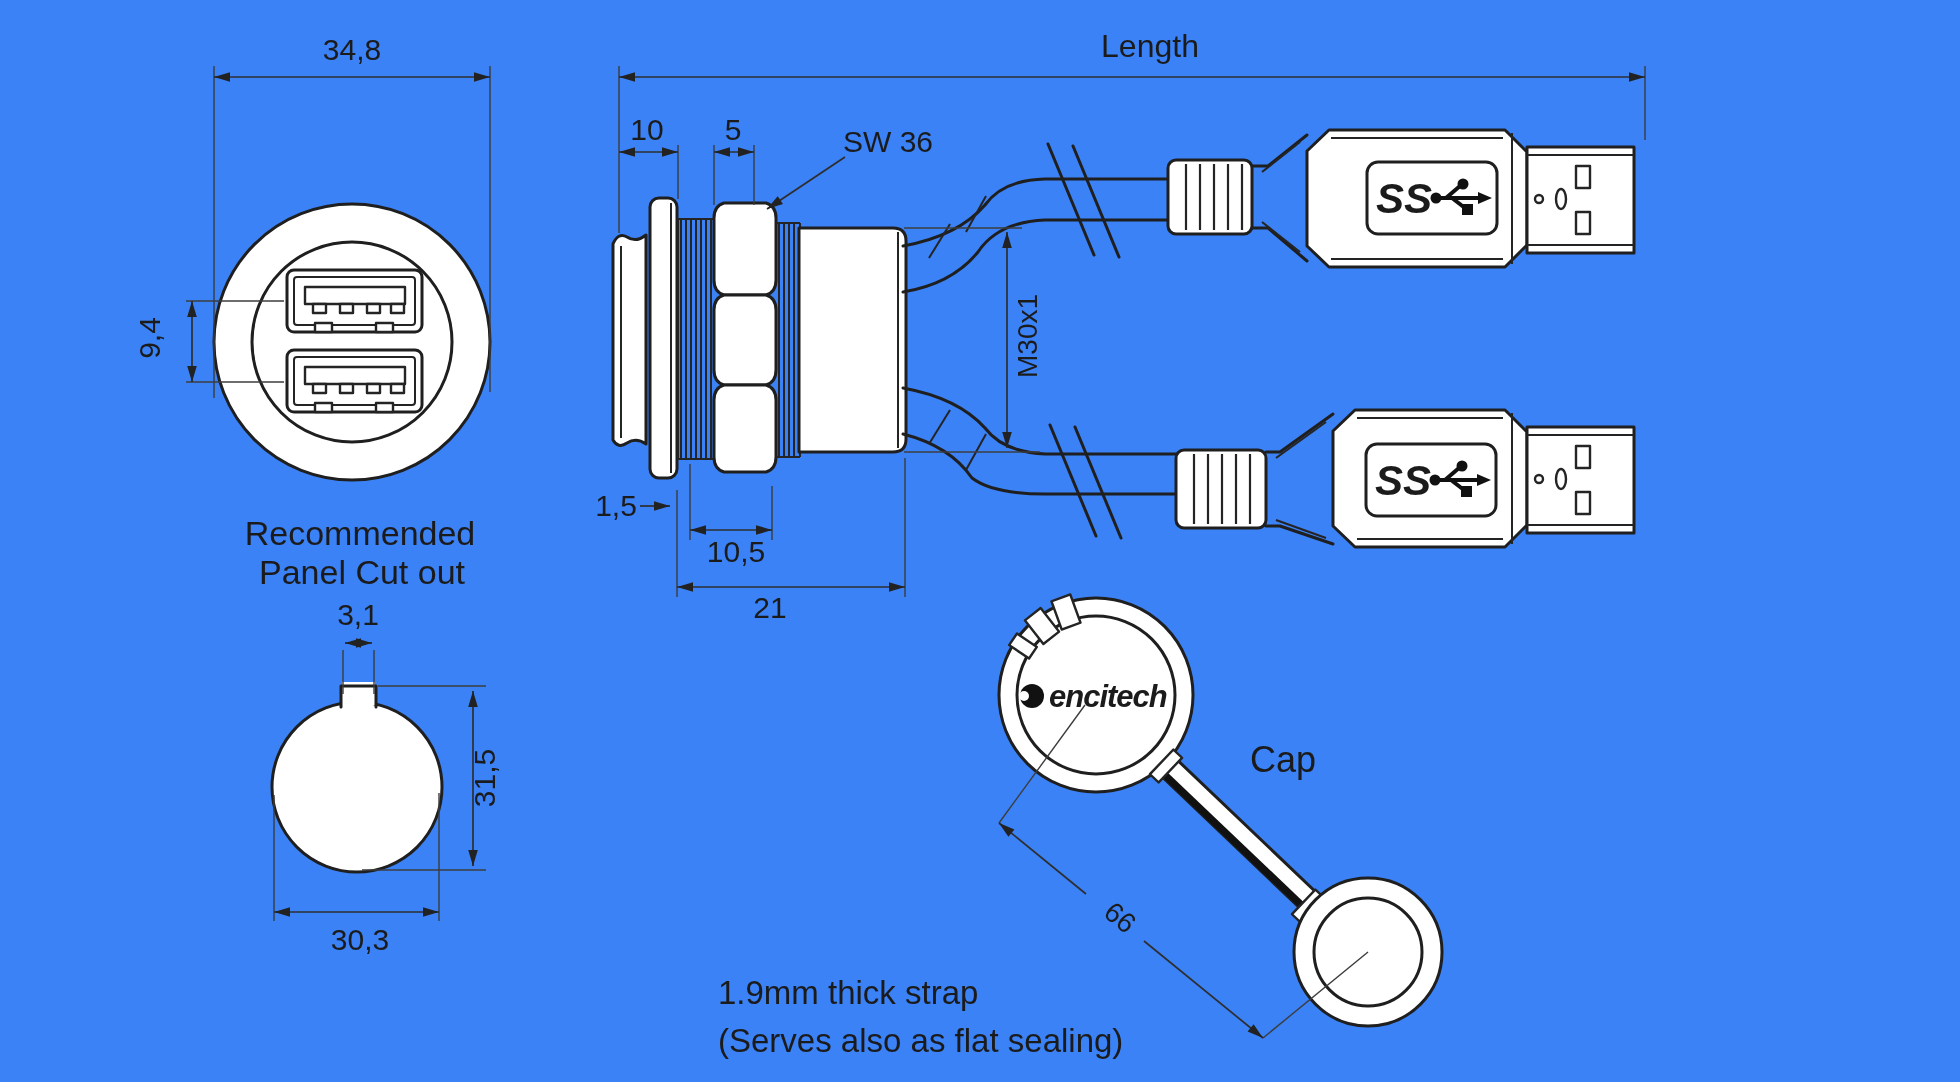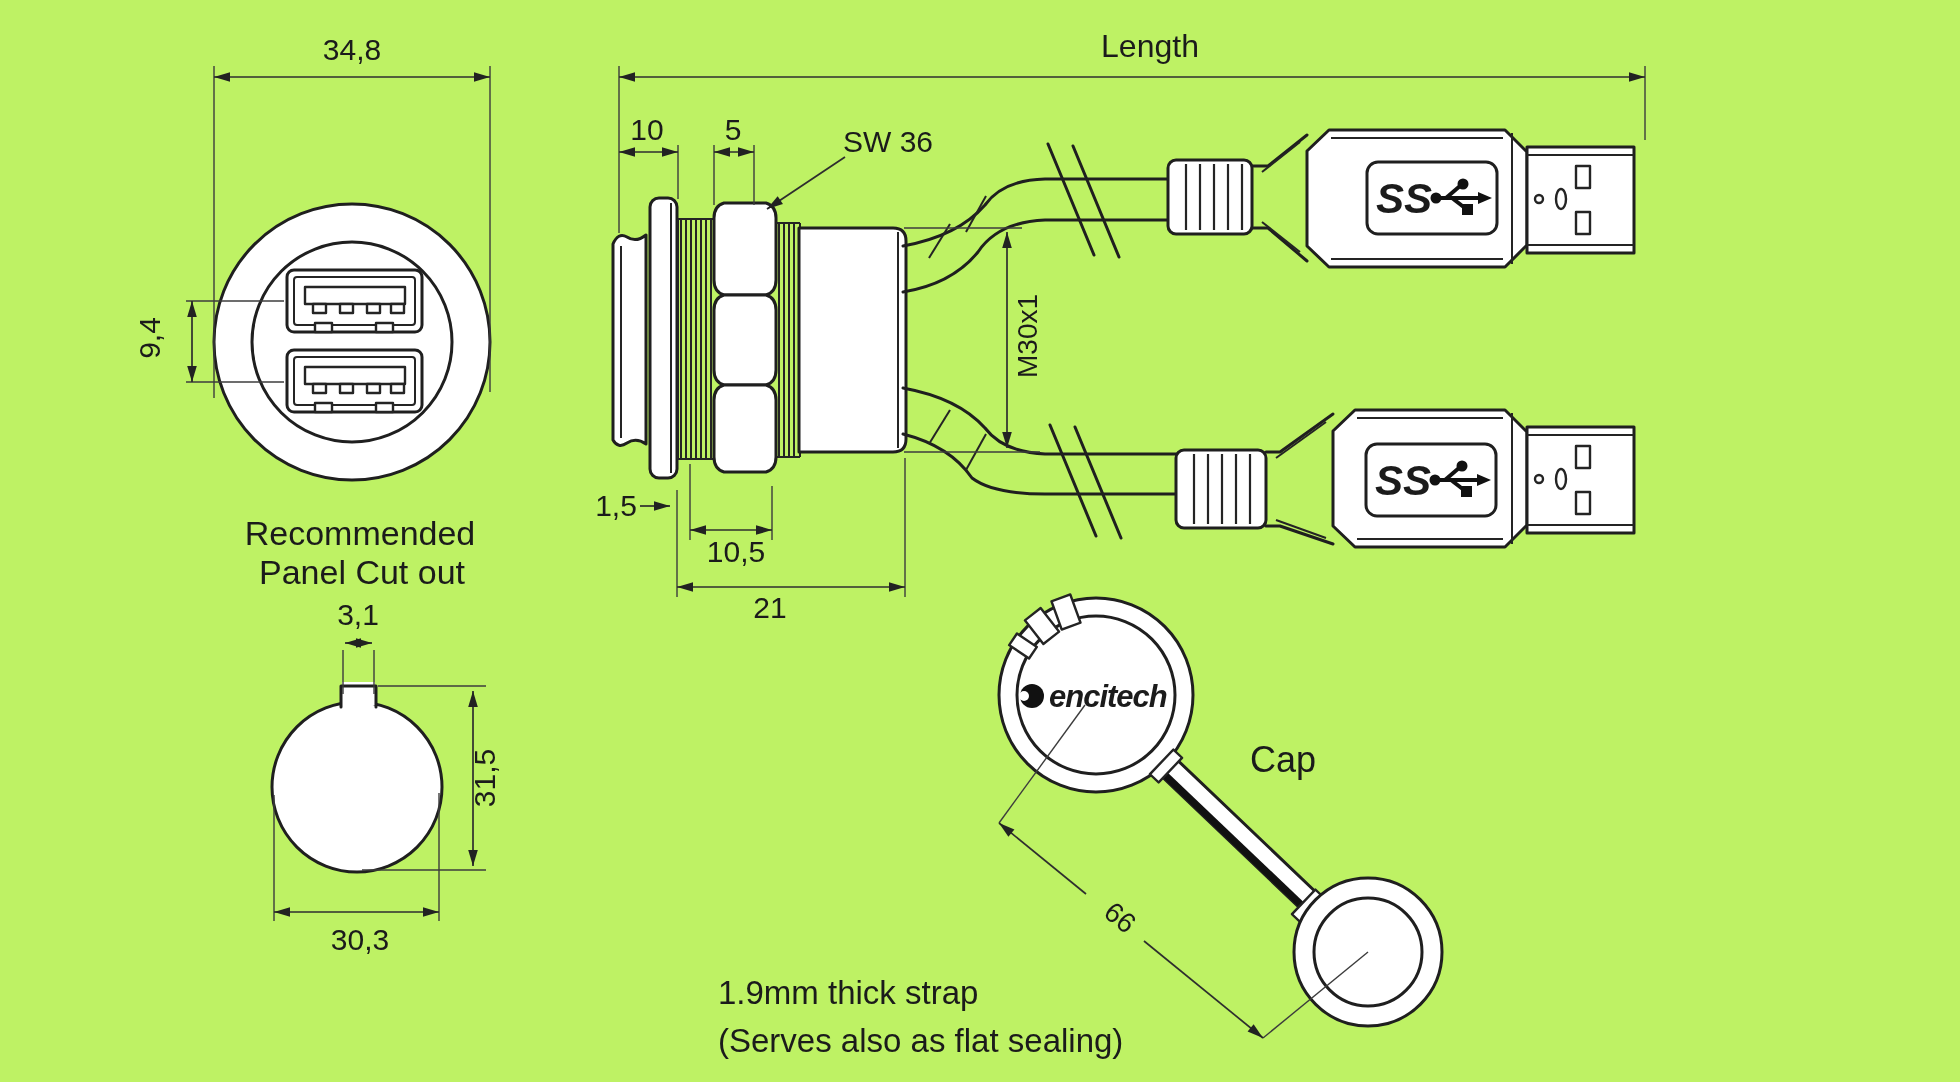"34,8" #canvas { background: #bef264 -> #3b82f6 }
